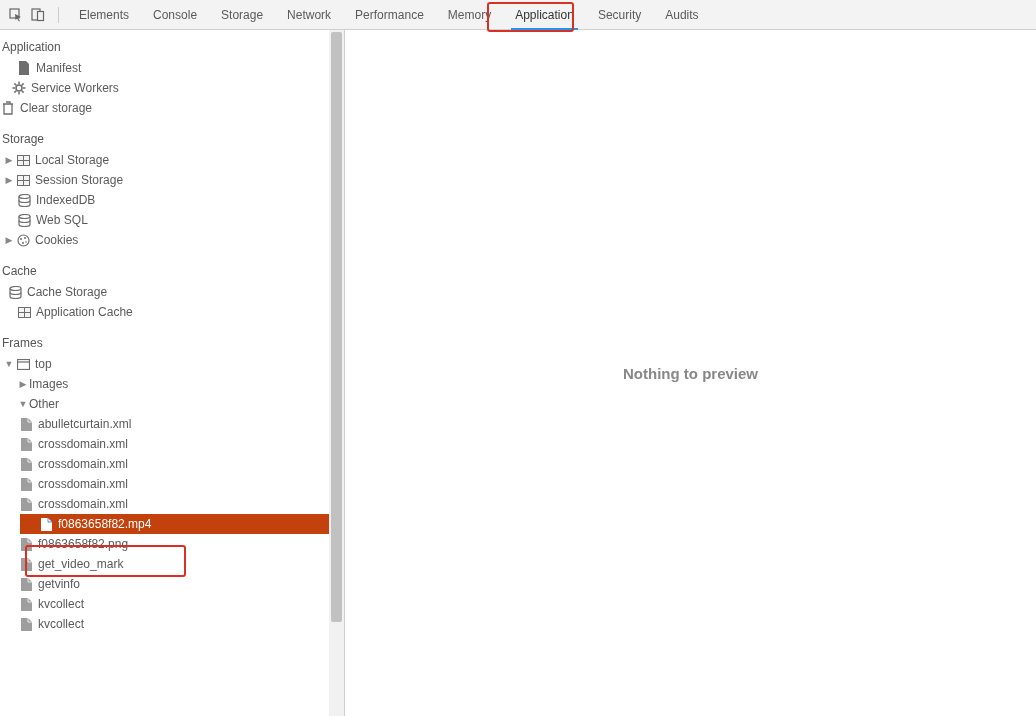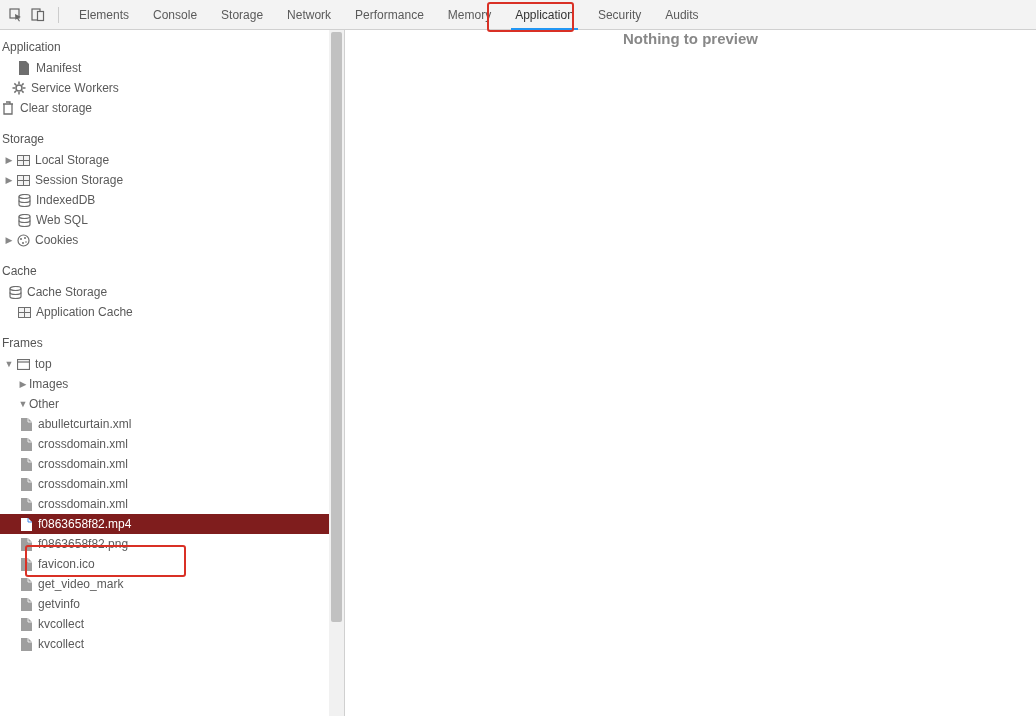"Nothing to preview" .content { align-items: flex-start -> center }
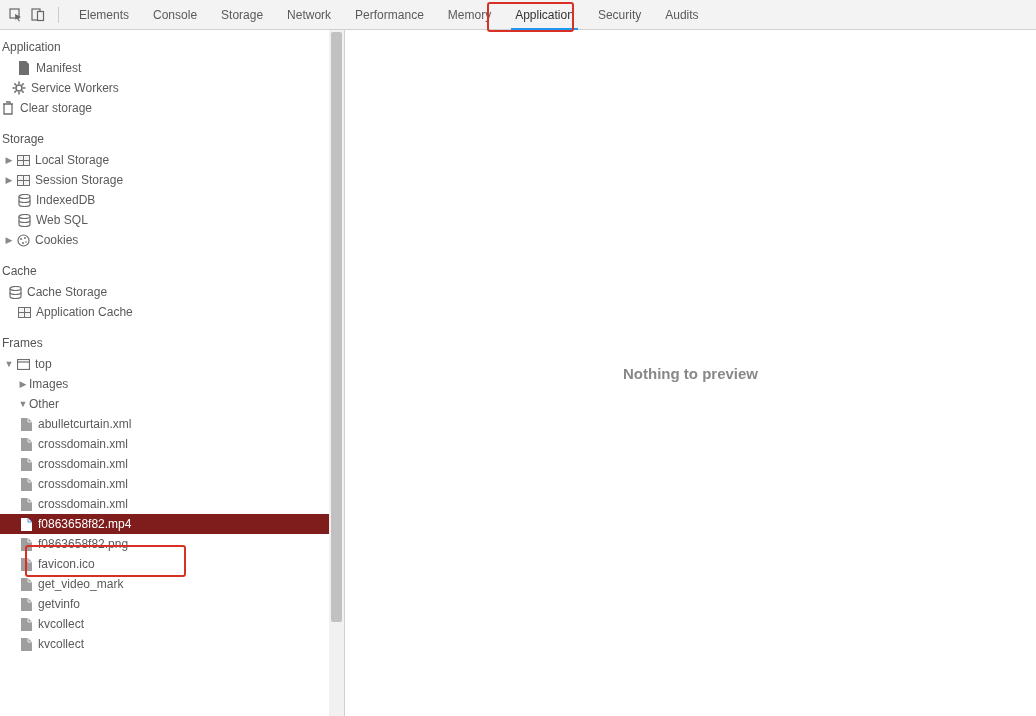"f0863658f82.mp4" .tree-item.selected { background: #7f1d1d -> #c2410c; margin-left: none -> 20px }
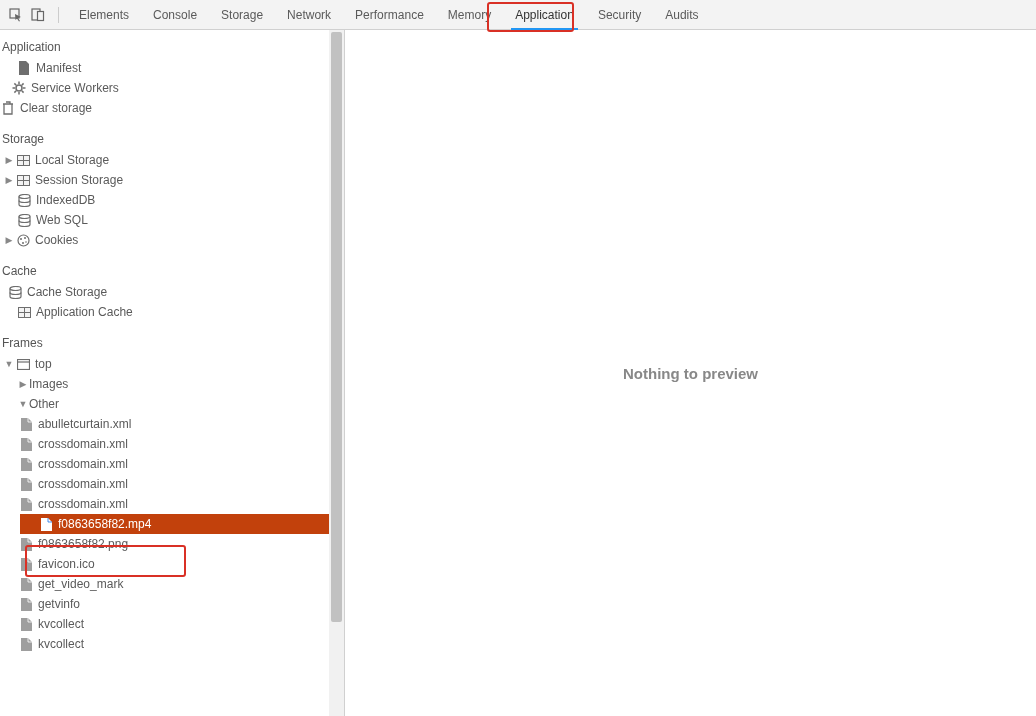"favicon.ico" div.tree-item { html: <div> <span> <svg> <path></path> <path></path> </svg> </span> <span>favicon.ico</span> </div> -> none }
